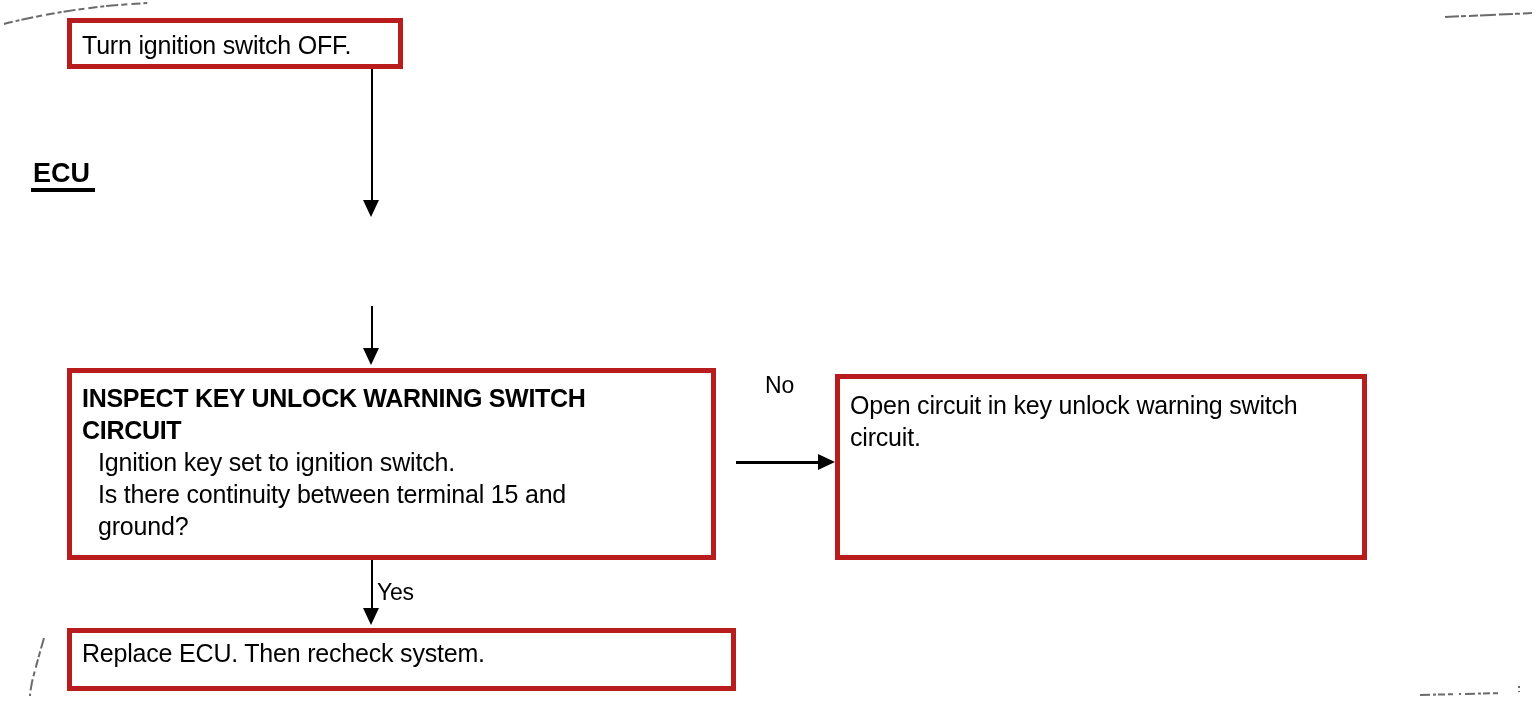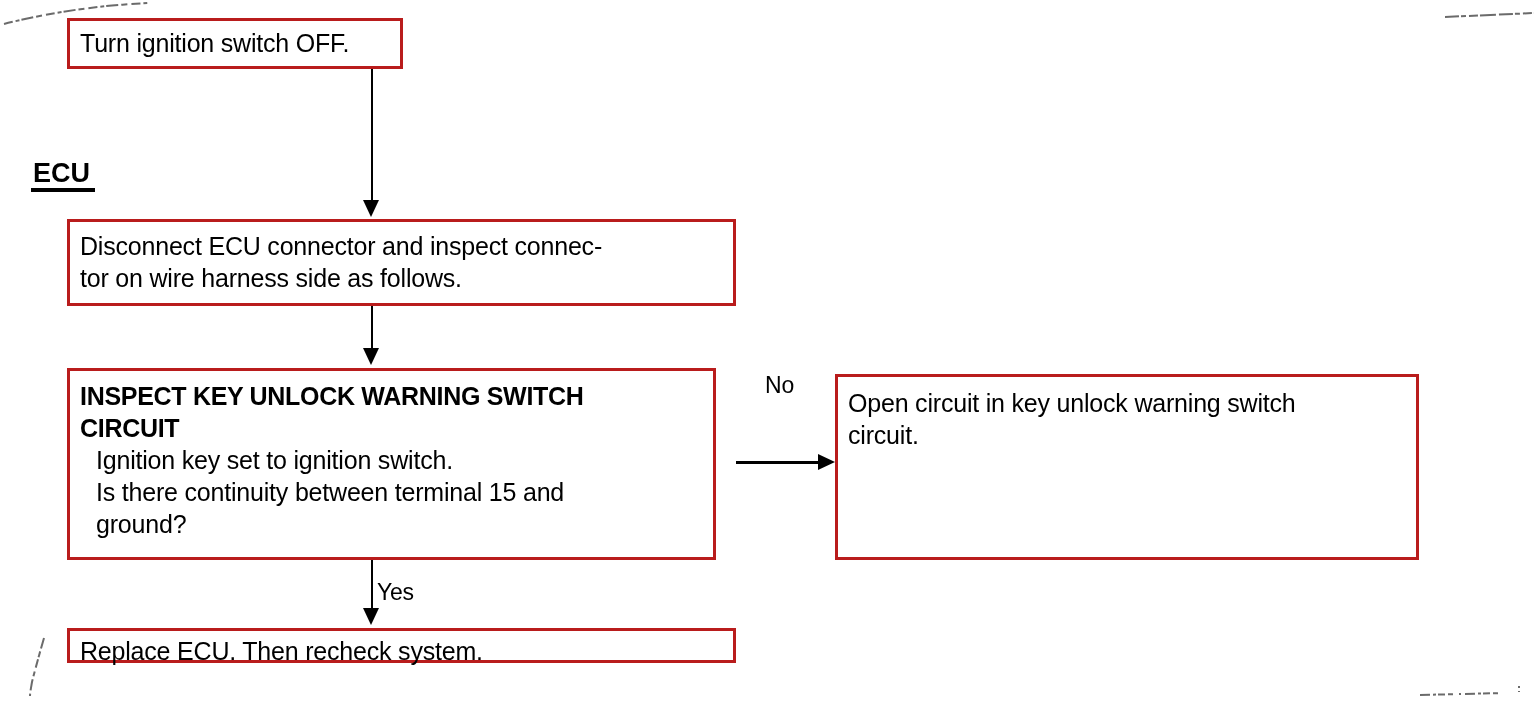"Turn ignition switch OFF." .box { border: 3px solid #b91c1c -> 5px solid #b91c1c }
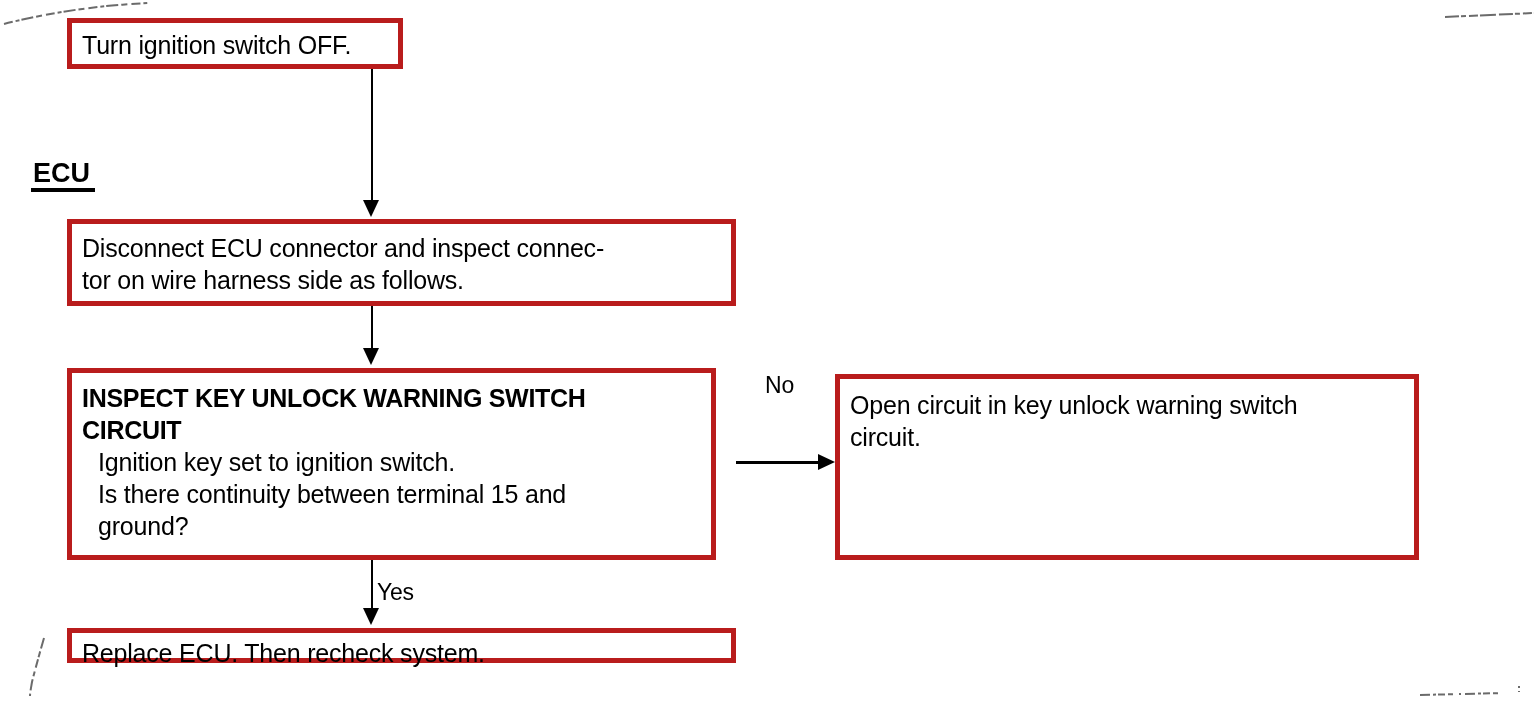"Disconnect ECU connector and inspect" div.box { html: <div> <div>Disconnect ECU connector and inspect connec- tor on wire harness side as follows.</div> </div> -> none }
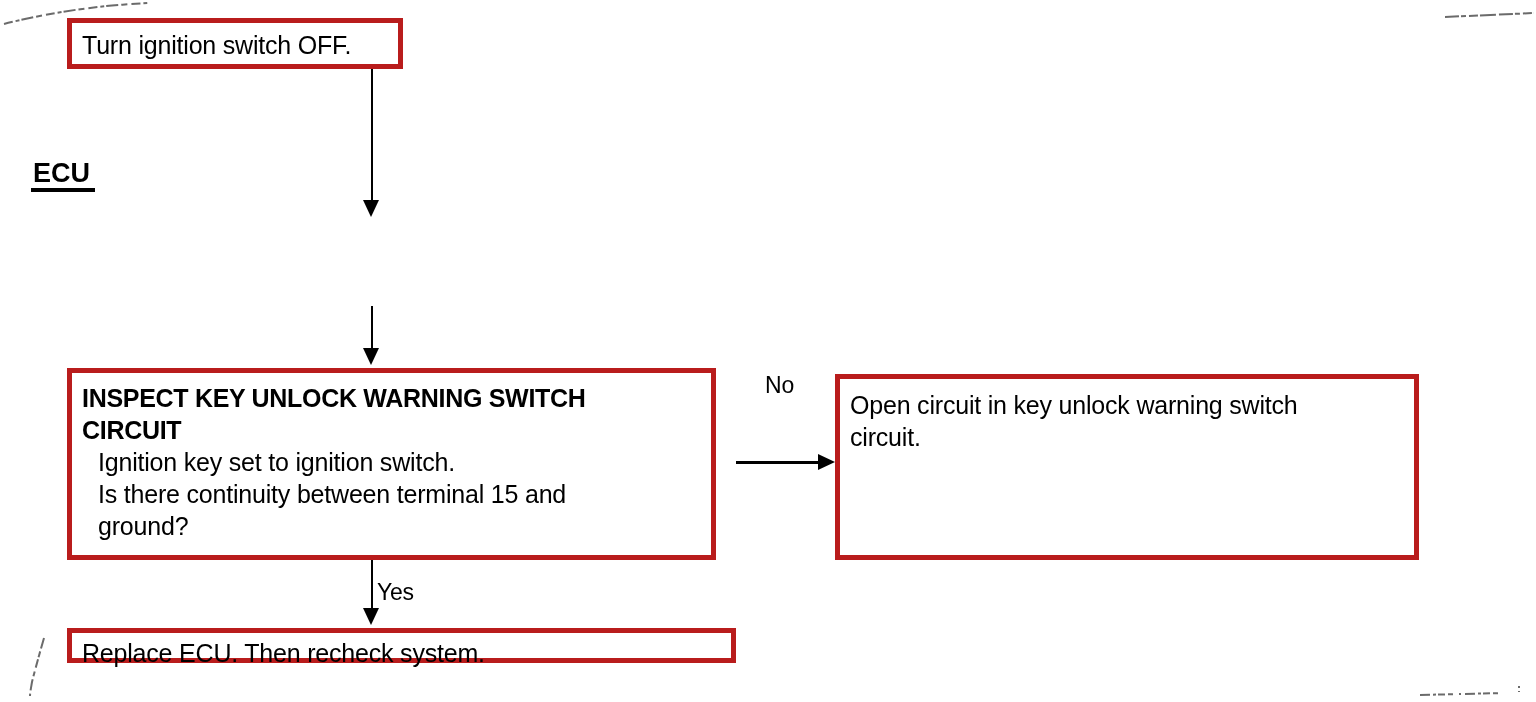"Open circuit in key unlock" #box-open-circuit { width: 584px -> 532px }
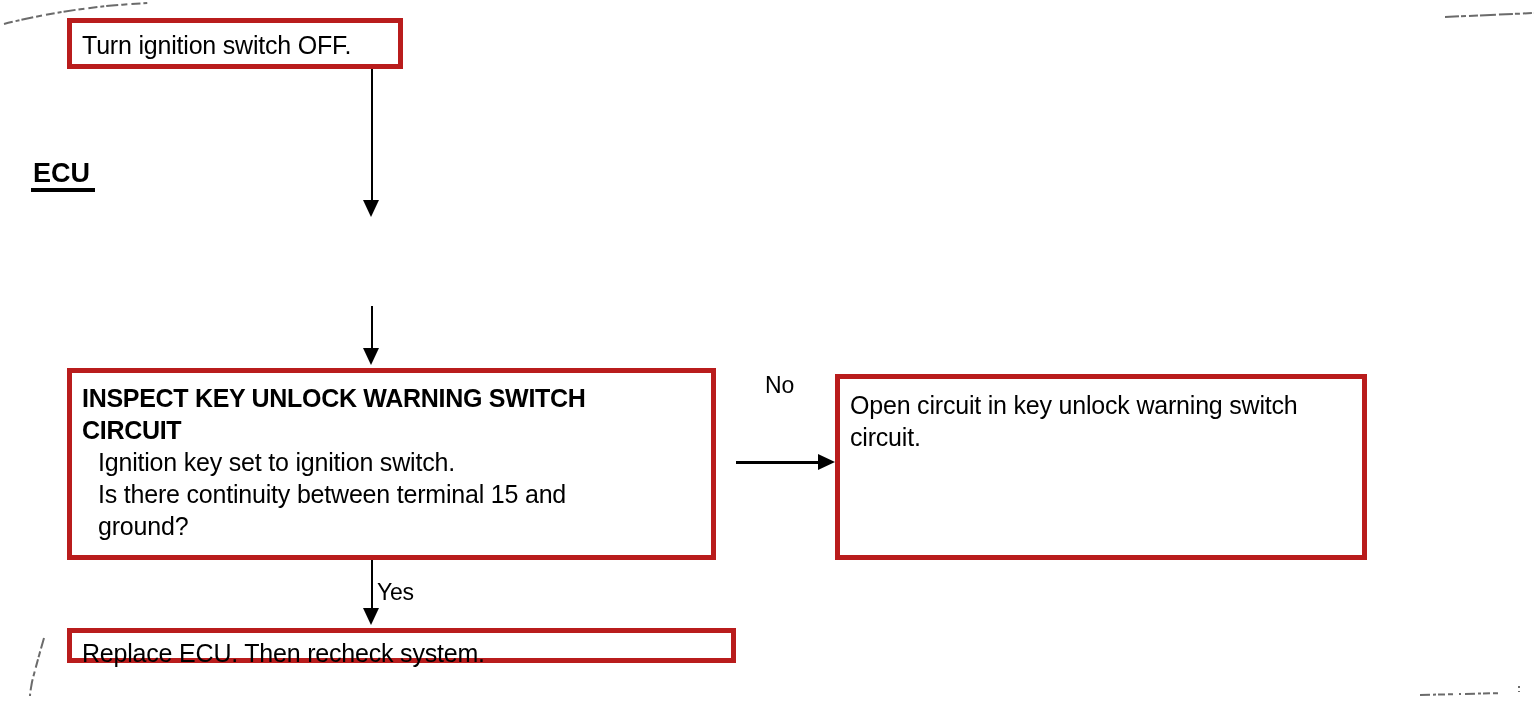"Replace ECU. Then recheck system." #box-replace-ecu { height: 35px -> 63px }
